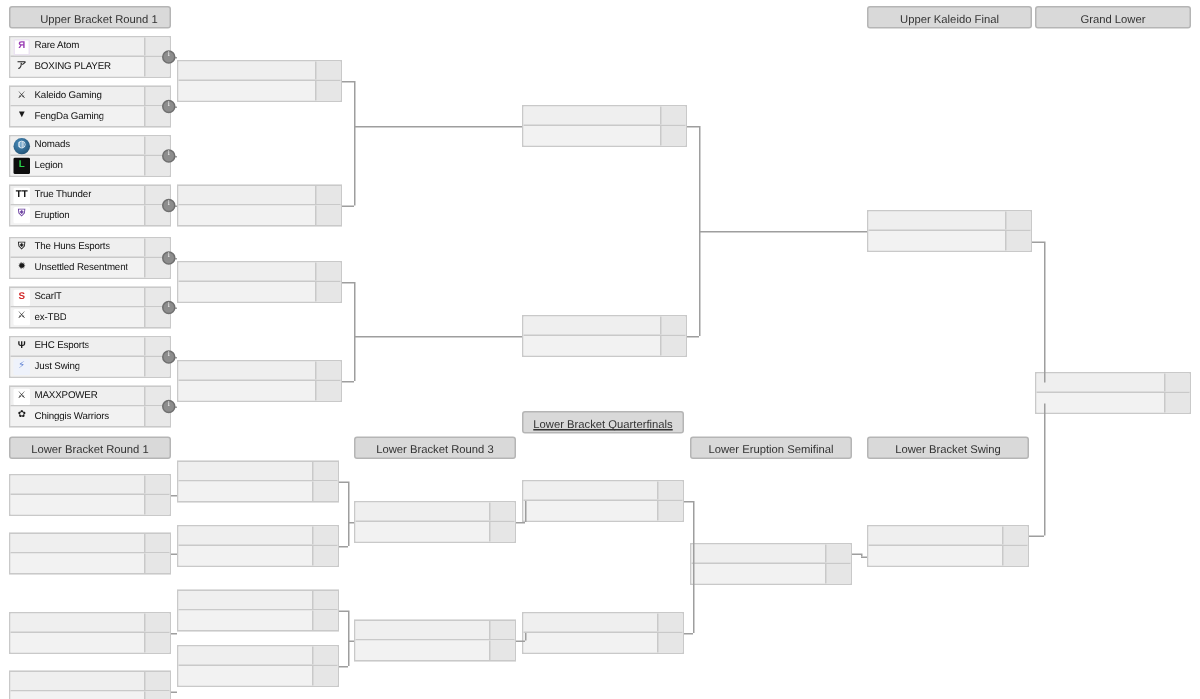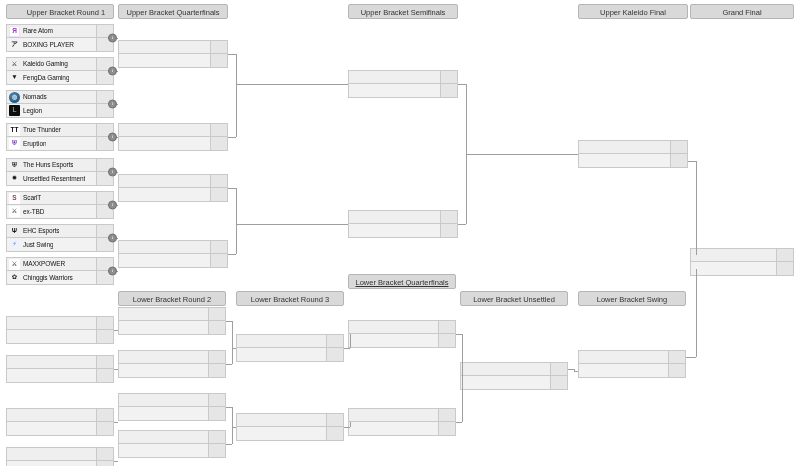"Upper Bracket Quarterfinals" div.rhead { html: <div>Upper Bracket Quarterfinals</div> -> none }
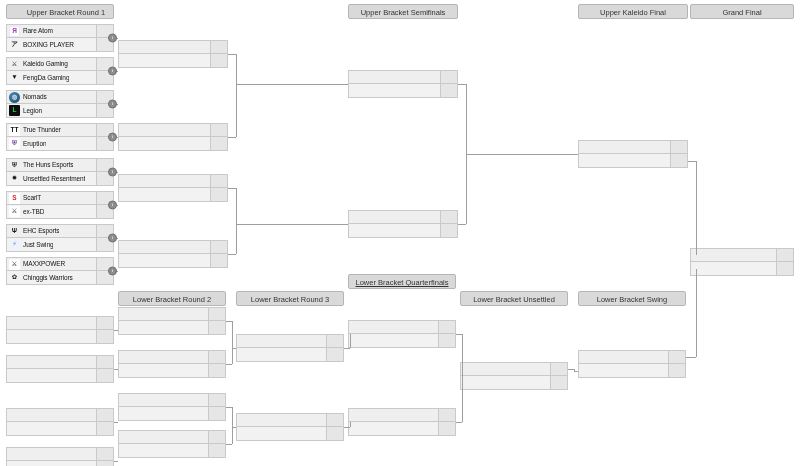"Upper Bracket Semifinals" div.rhead { html: <div>Upper Bracket Semifinals</div> -> none }
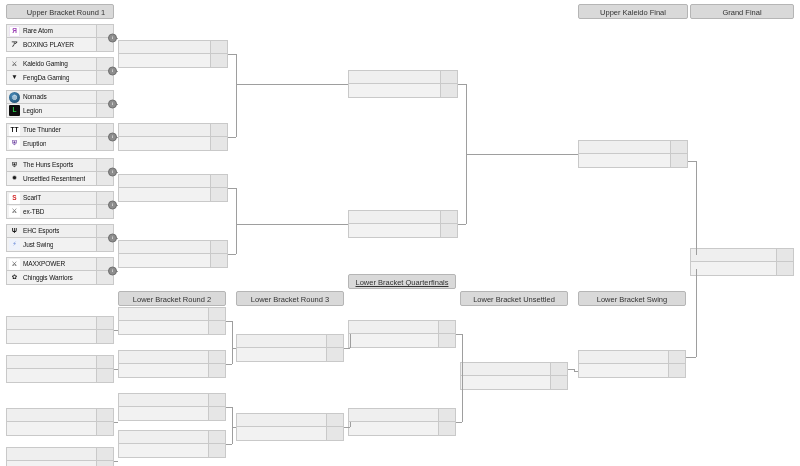"Grand Final" div.rhead { text: Final -> Lower }
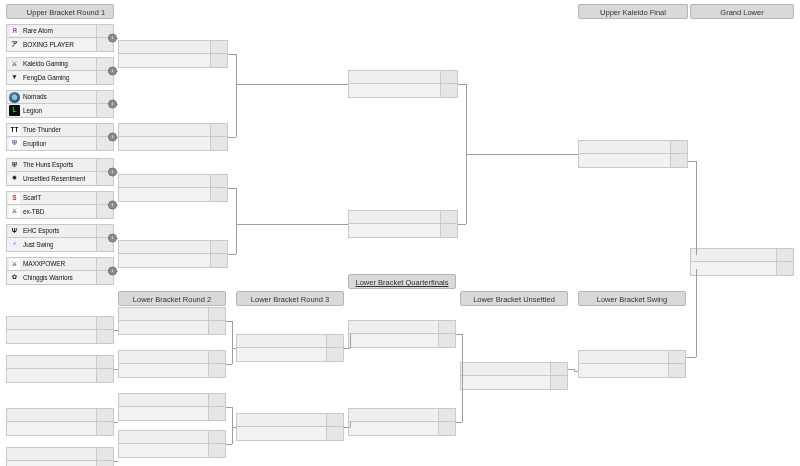"Lower Bracket Round 1" div.rhead { html: none -> <div>Lower Bracket Round 1</div> }
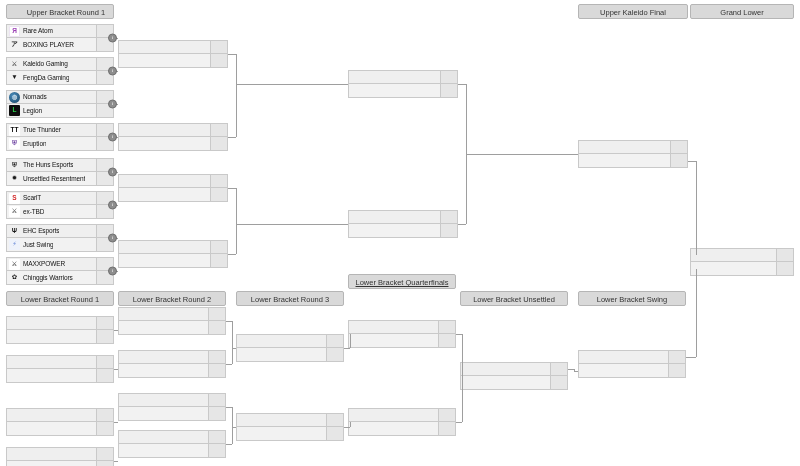"Lower Bracket Round 2" div.rhead { html: <div>Lower Bracket Round 2</div> -> none }
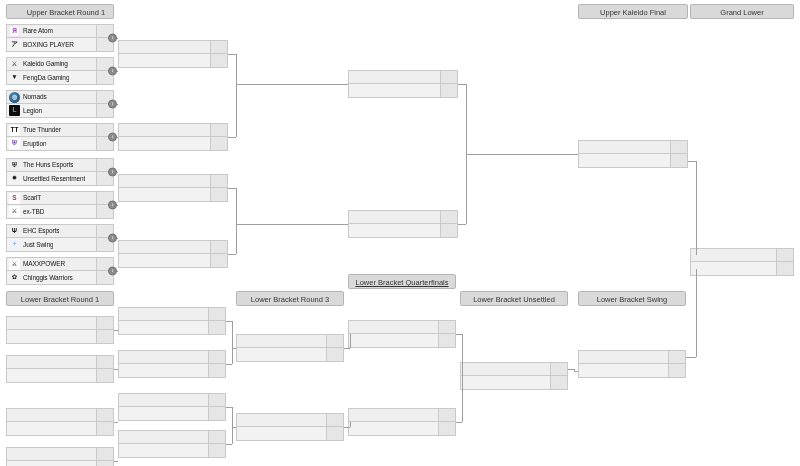"Lower Bracket Unsettled" div.rhead { text: Bracket Unsettled -> Eruption Semifinal }
